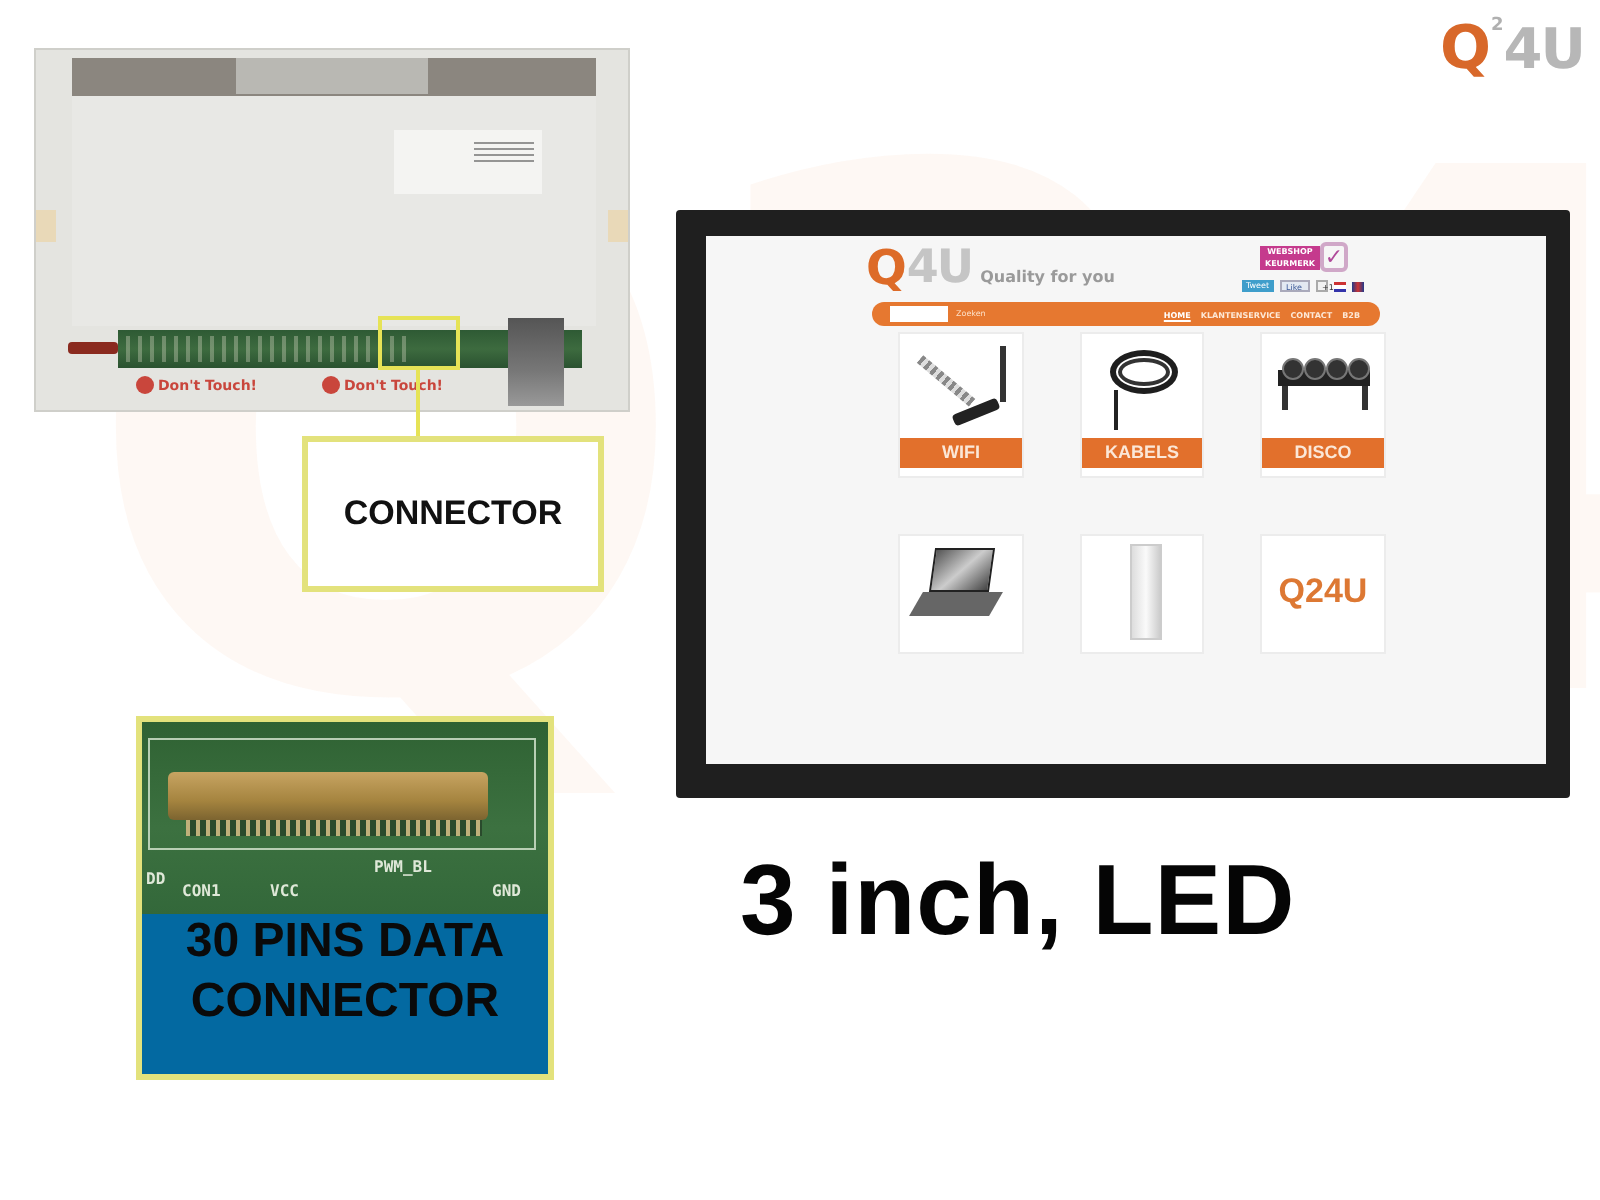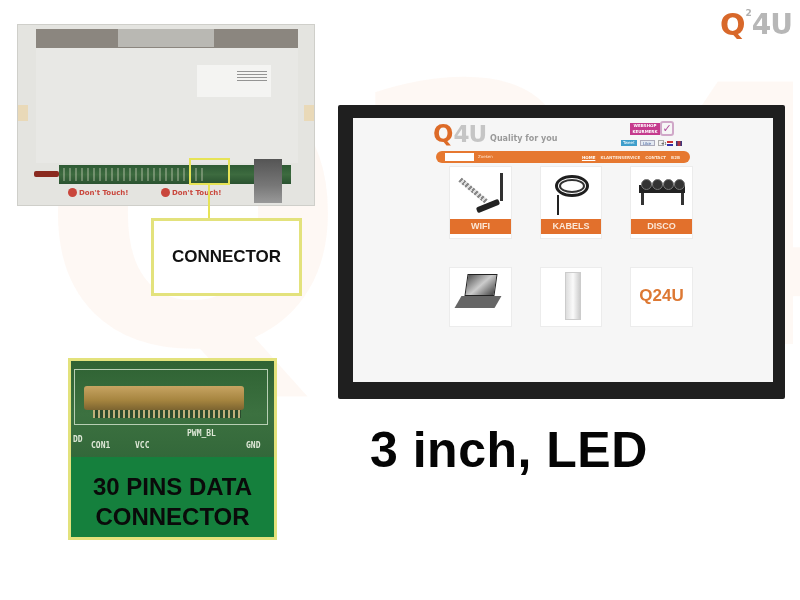"DD" .pins-box { background: #15803d -> #0369a1 }
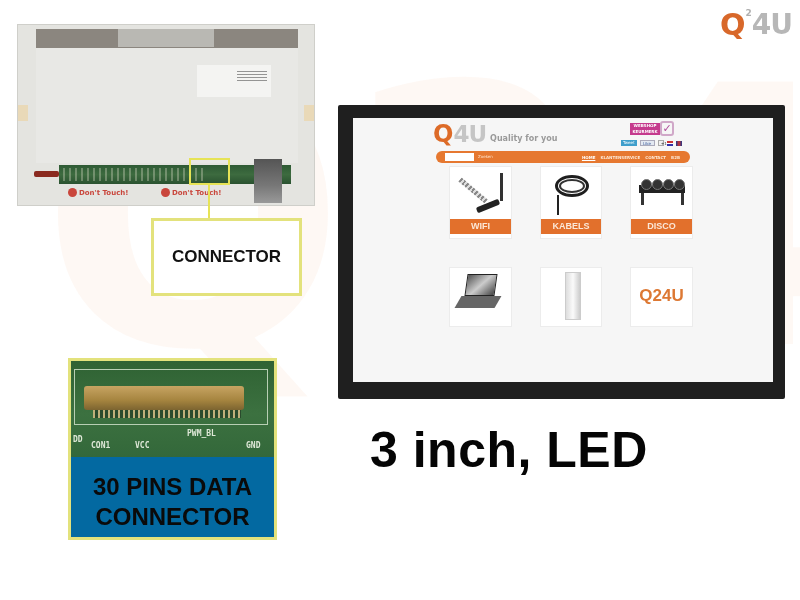"30 PINS DATA" .pins-label { justify-content: none -> center; top: 111px -> 86px }
